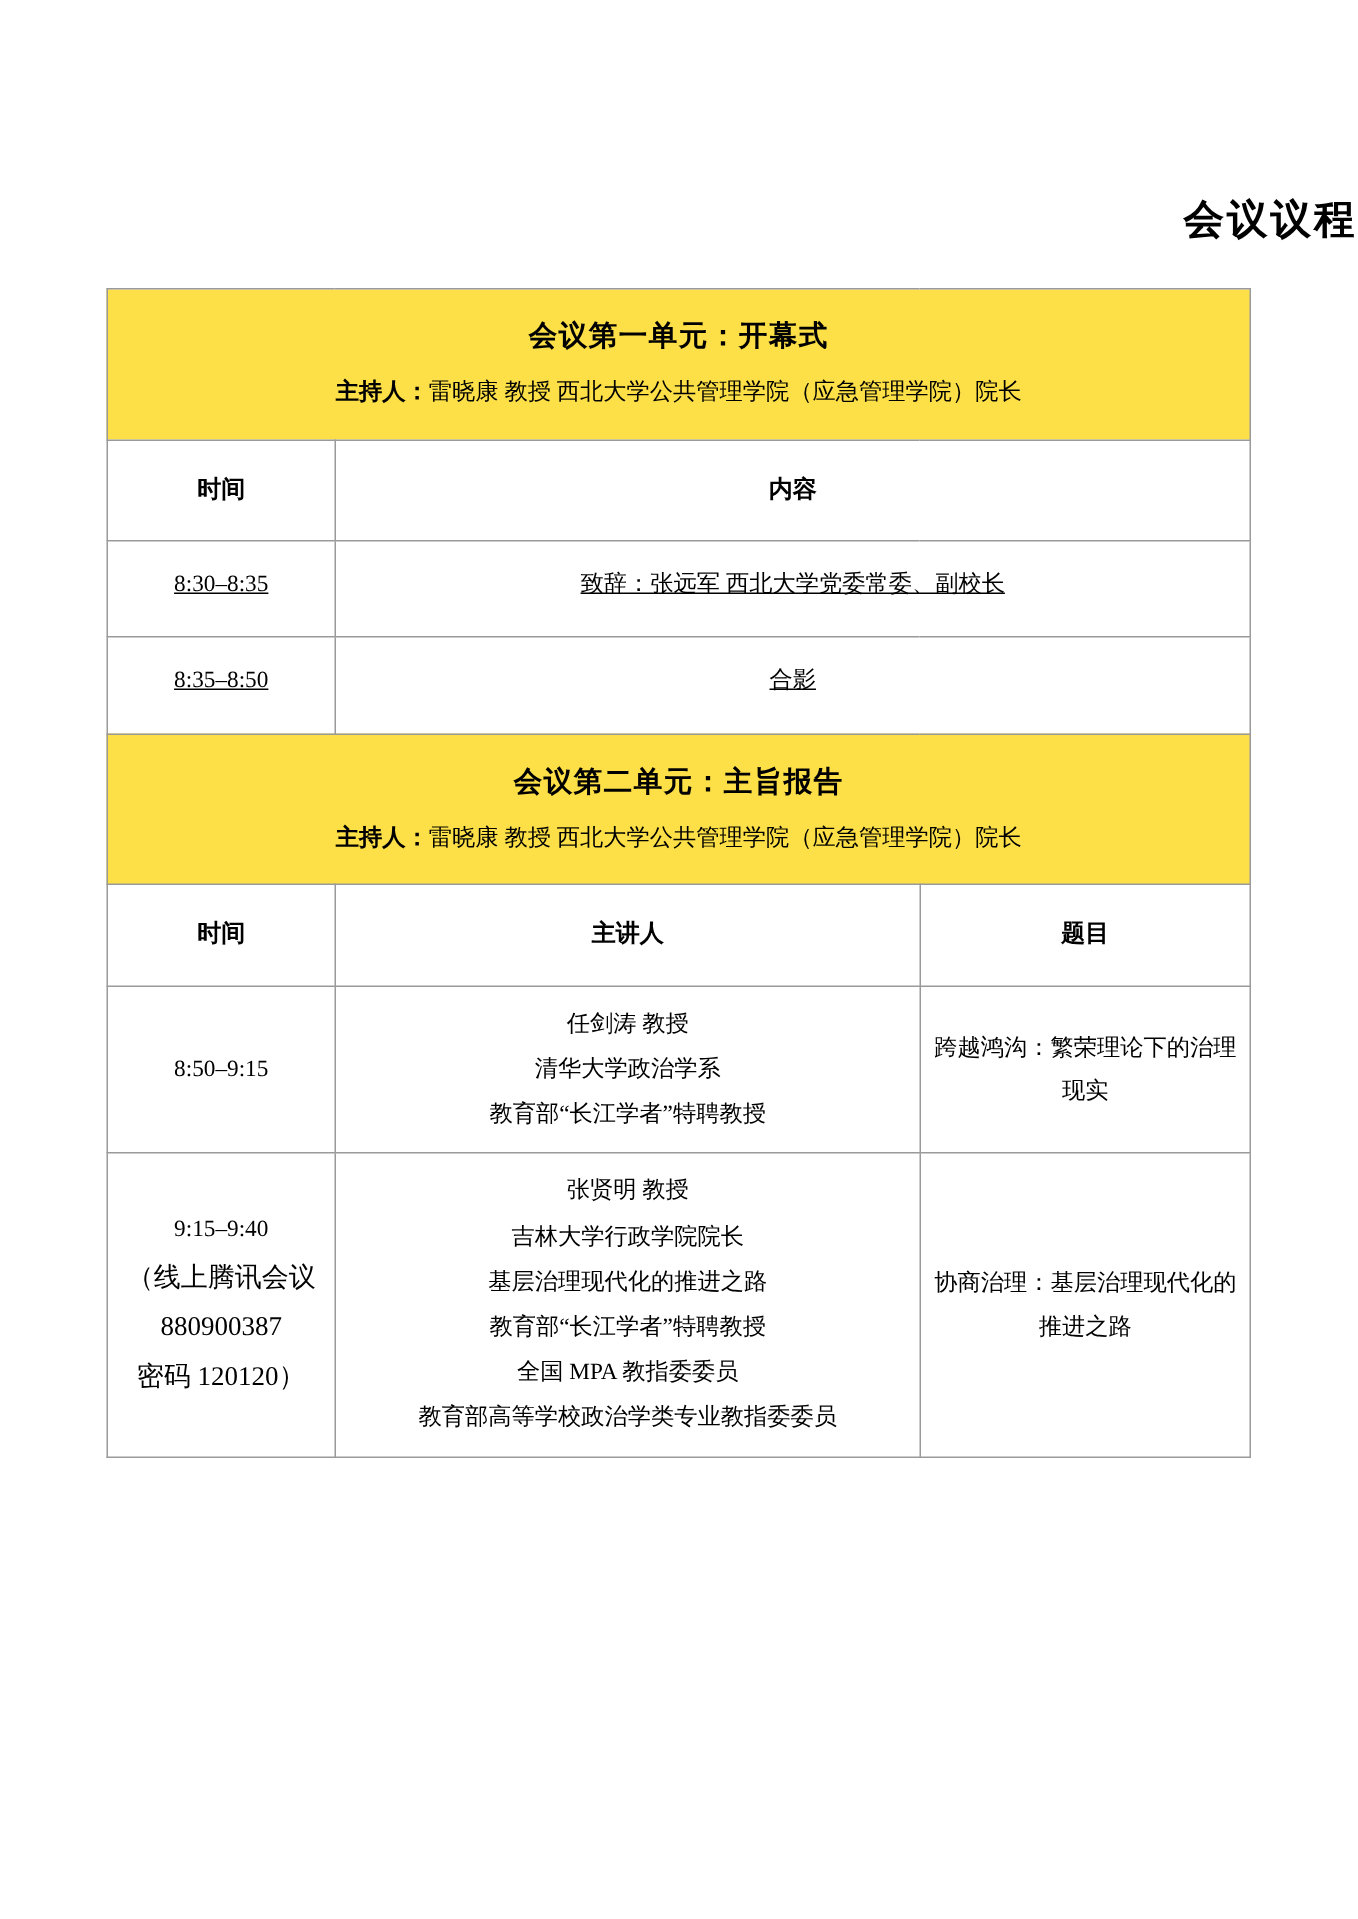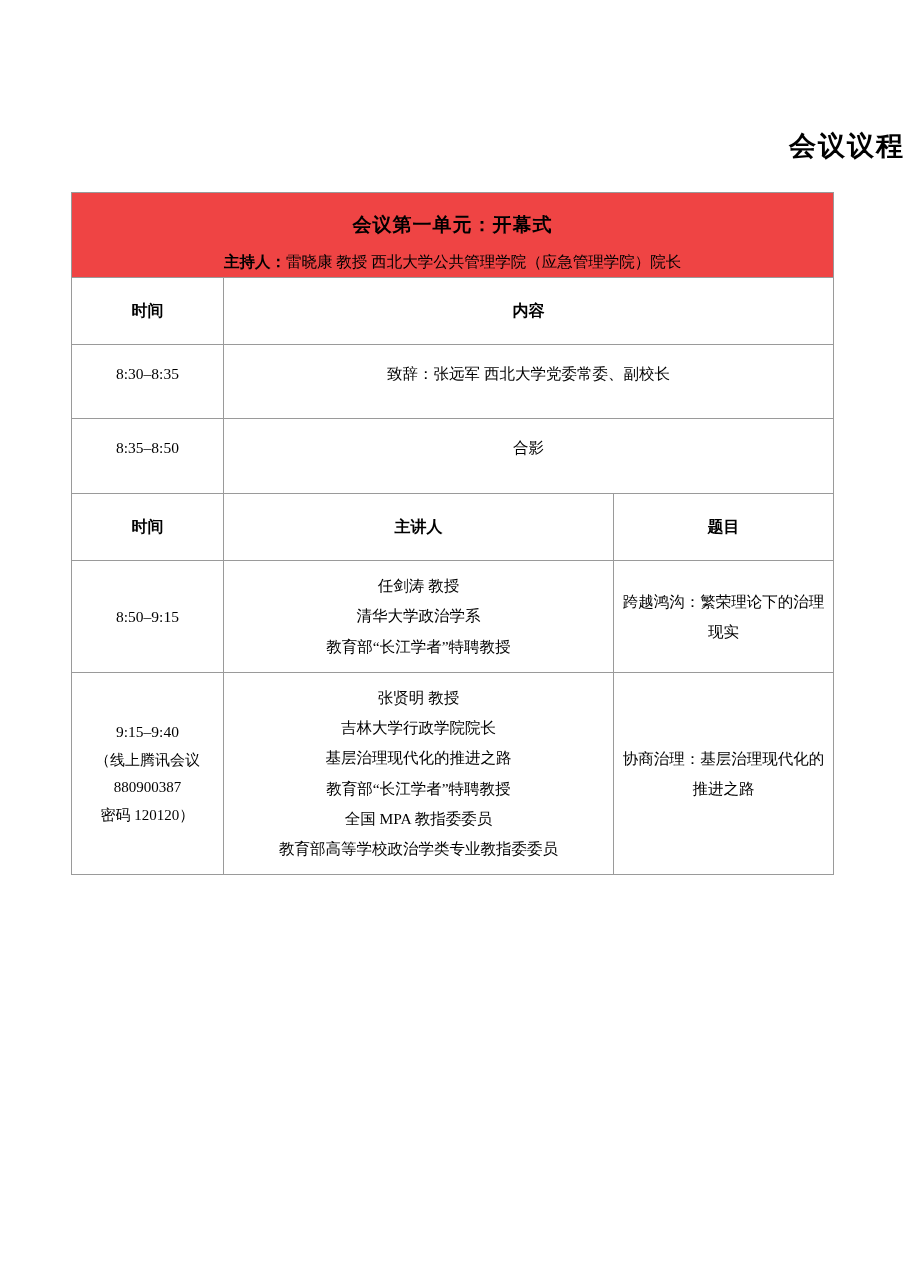"会议第一单元：开幕式" .section-band td { background: #ef4444 -> #fde047; padding: 14px 10px 0 10px -> 14px 10px 16px 10px }
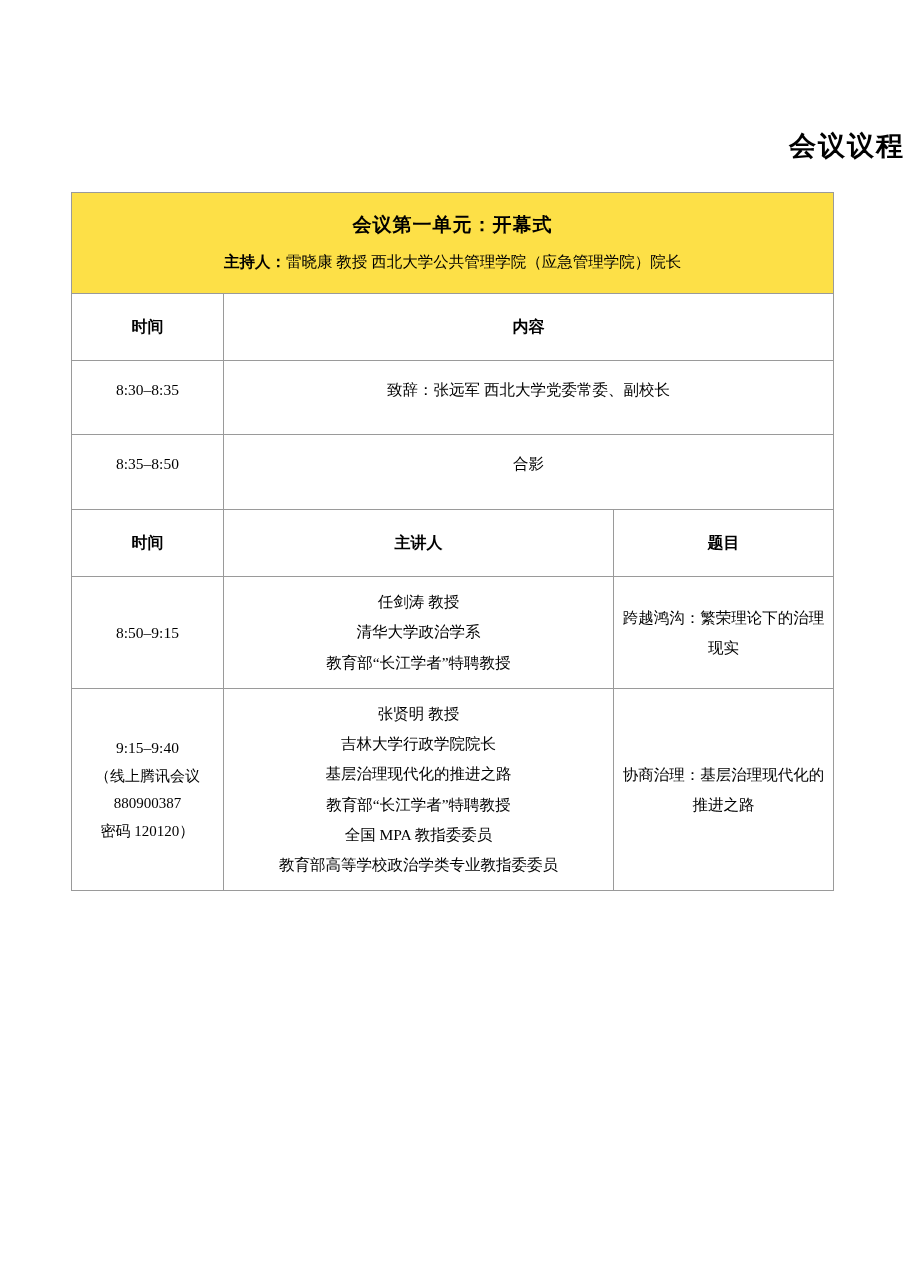"8:30–8:35" .row-tall td { padding-bottom: 30px -> 20px; text-decoration: none -> underline }
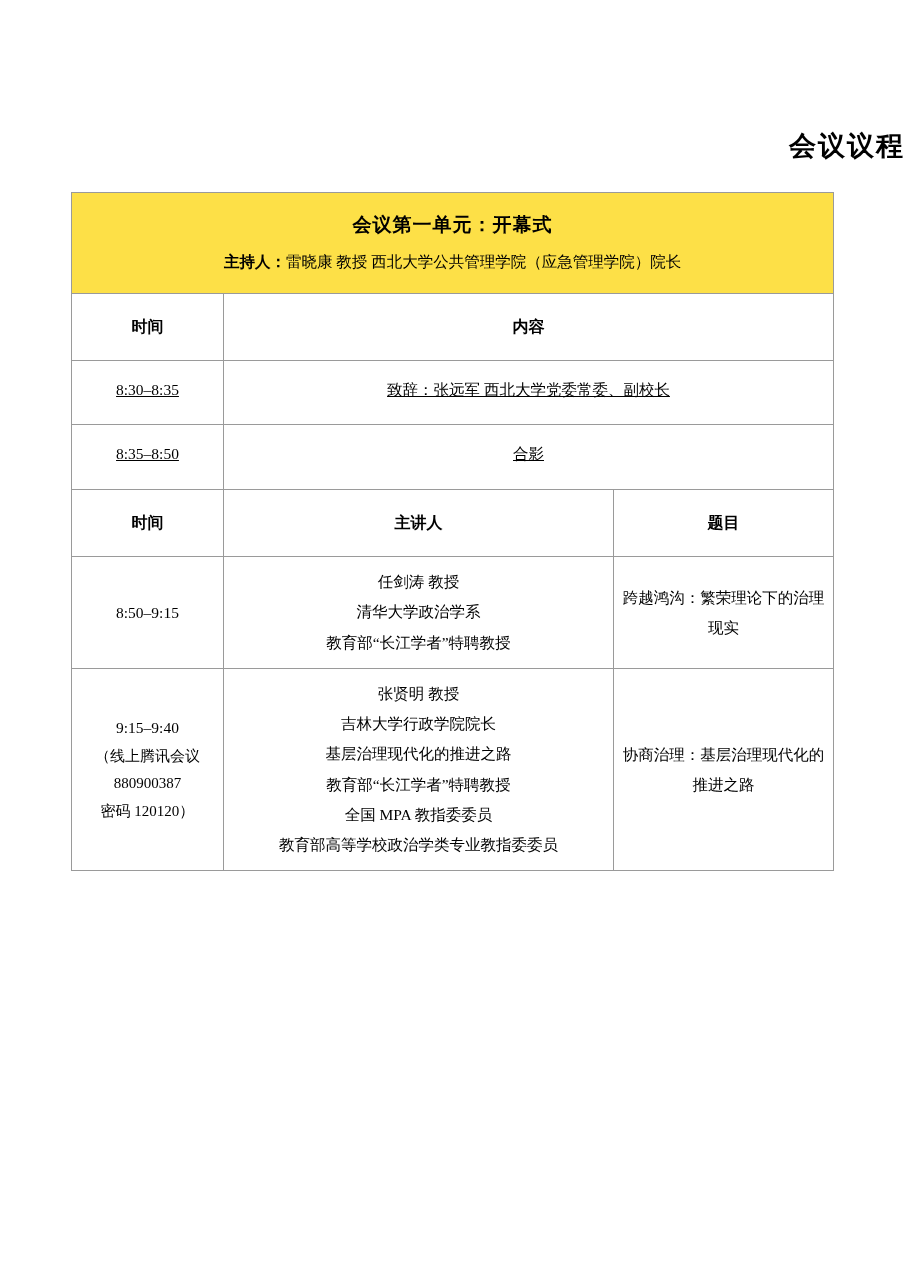"会议第二单元：主旨报告" tr.section-band { html: none -> <tr> <td> <div>会议第二单元：主旨报告</div> <div> <span>主持人：</span><span>雷晓康 教授 西北大学公共管理学院（应急管理学院）院长</span> </div> </td> </tr> }
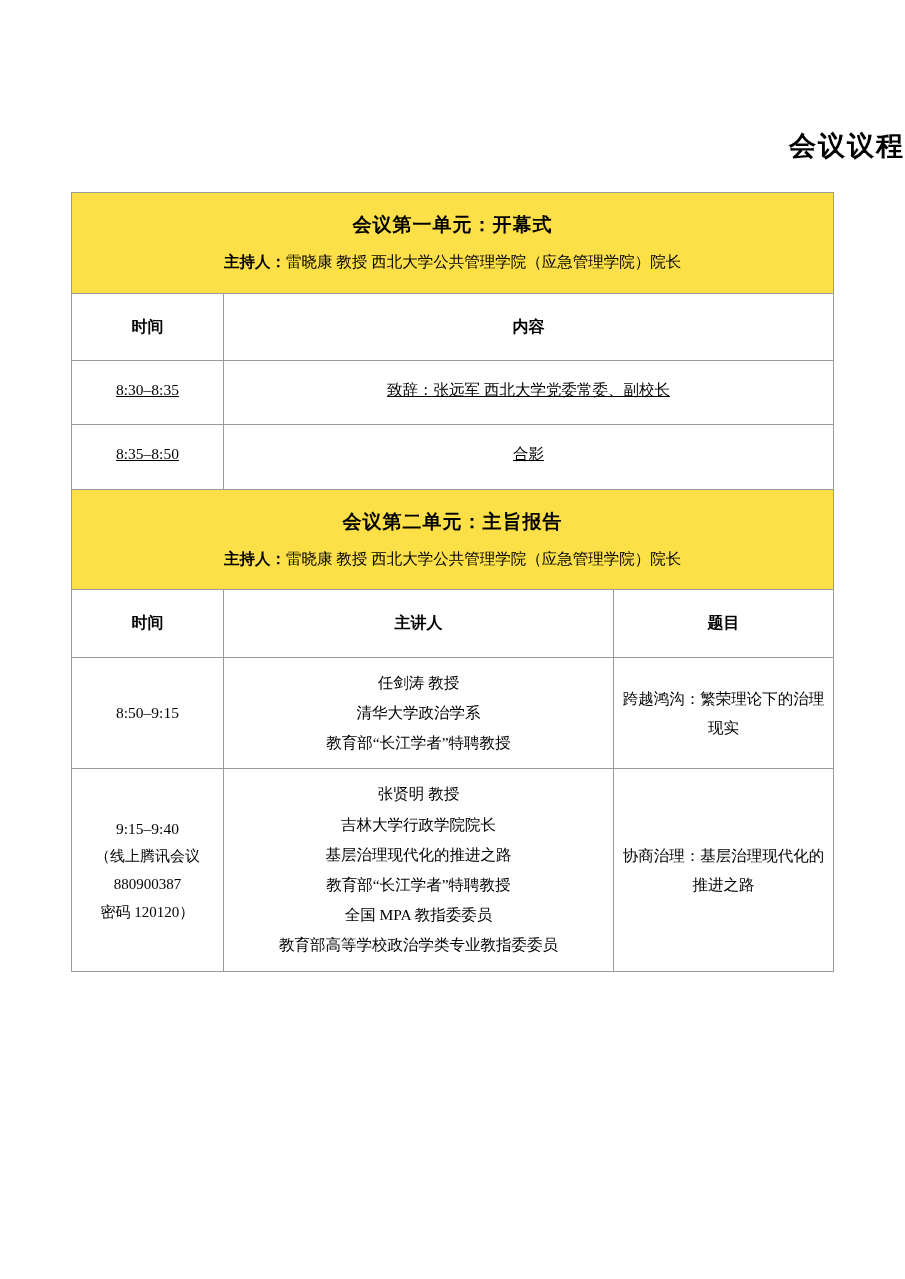"（线上腾讯会议" .time-cell .sub { font-size: 15px -> 18px }
